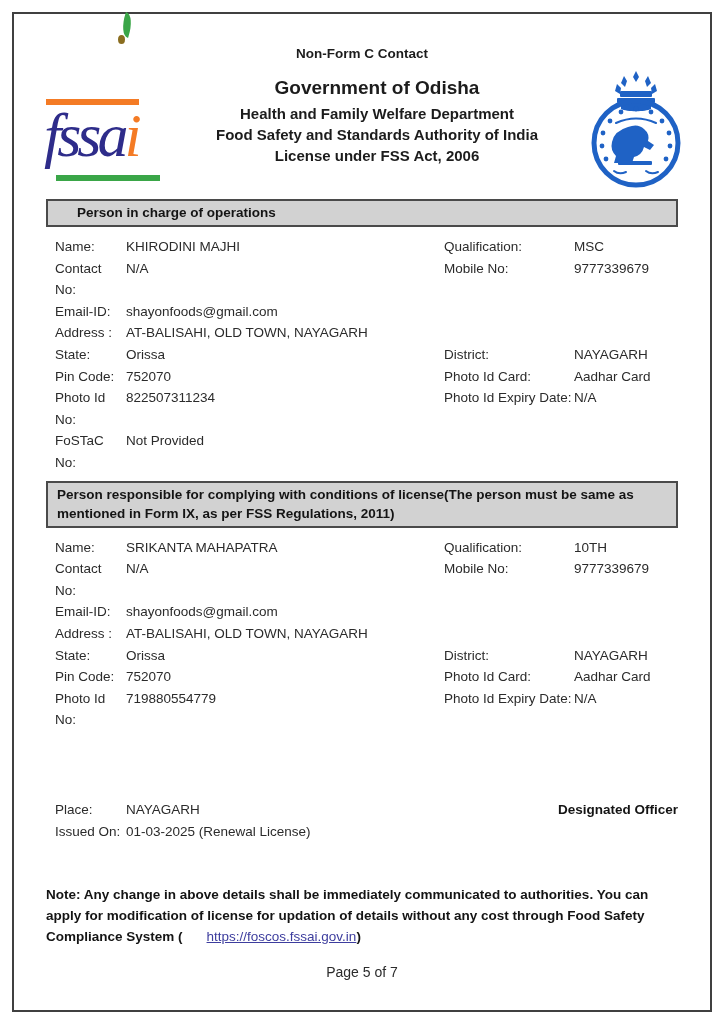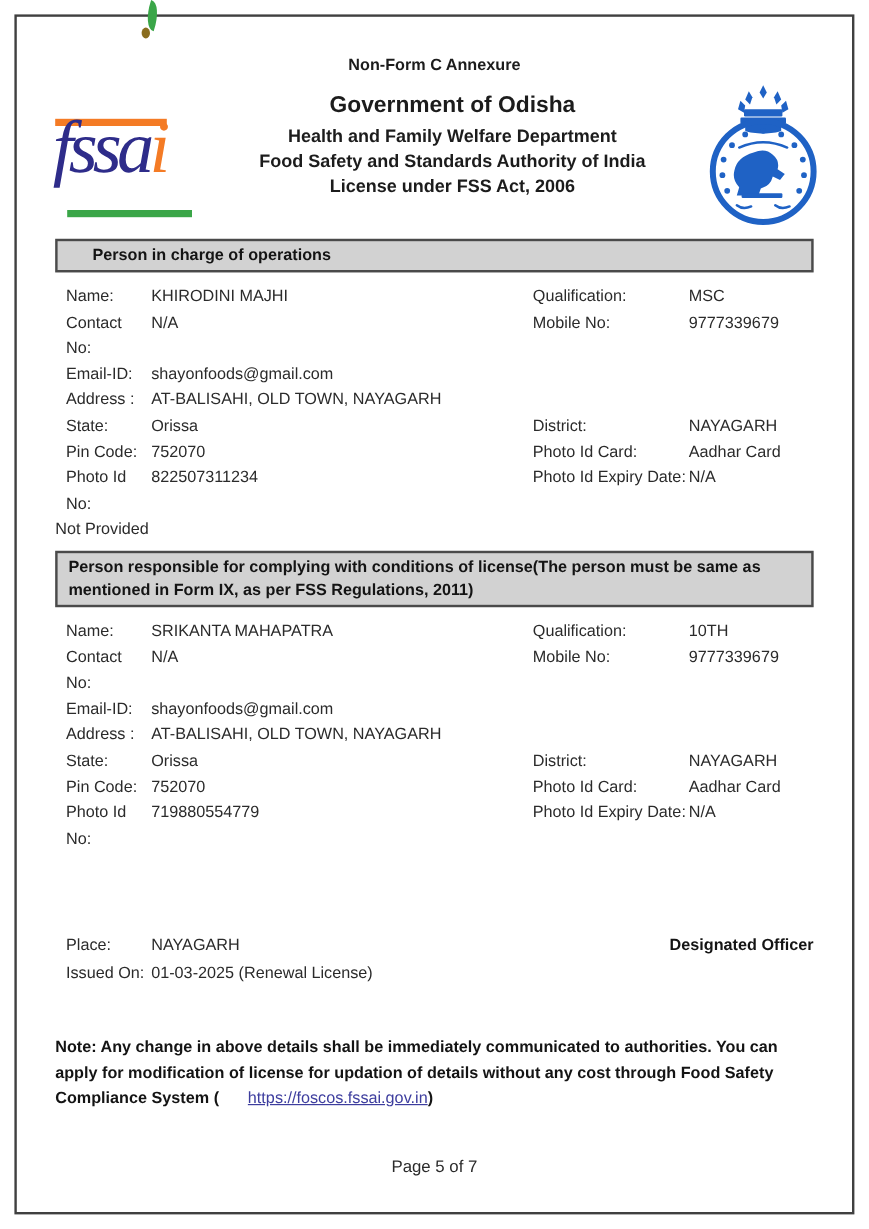"Non-Form C Annexure" div.annexure-title { text: Annexure -> Contact }
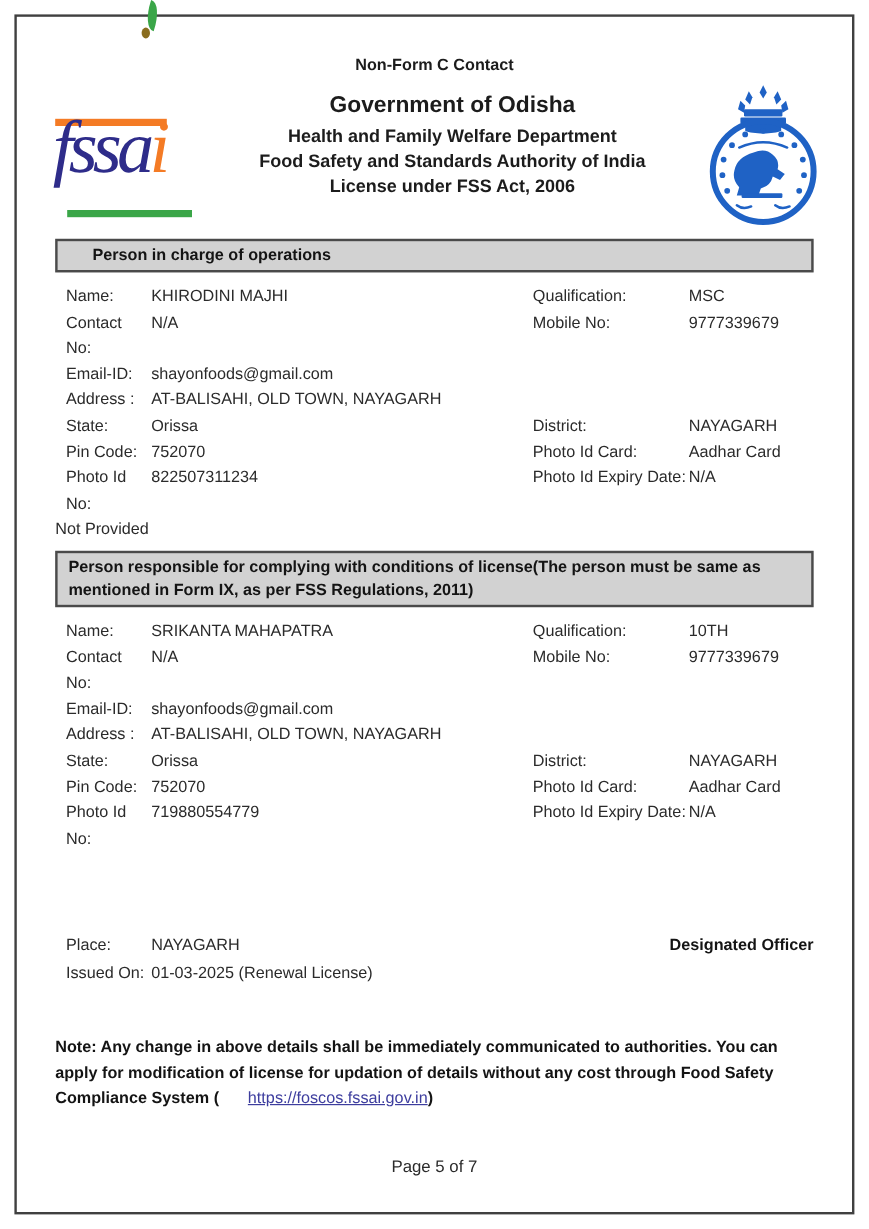"fssai" .fssai-word { bottom: 14px -> 2px }
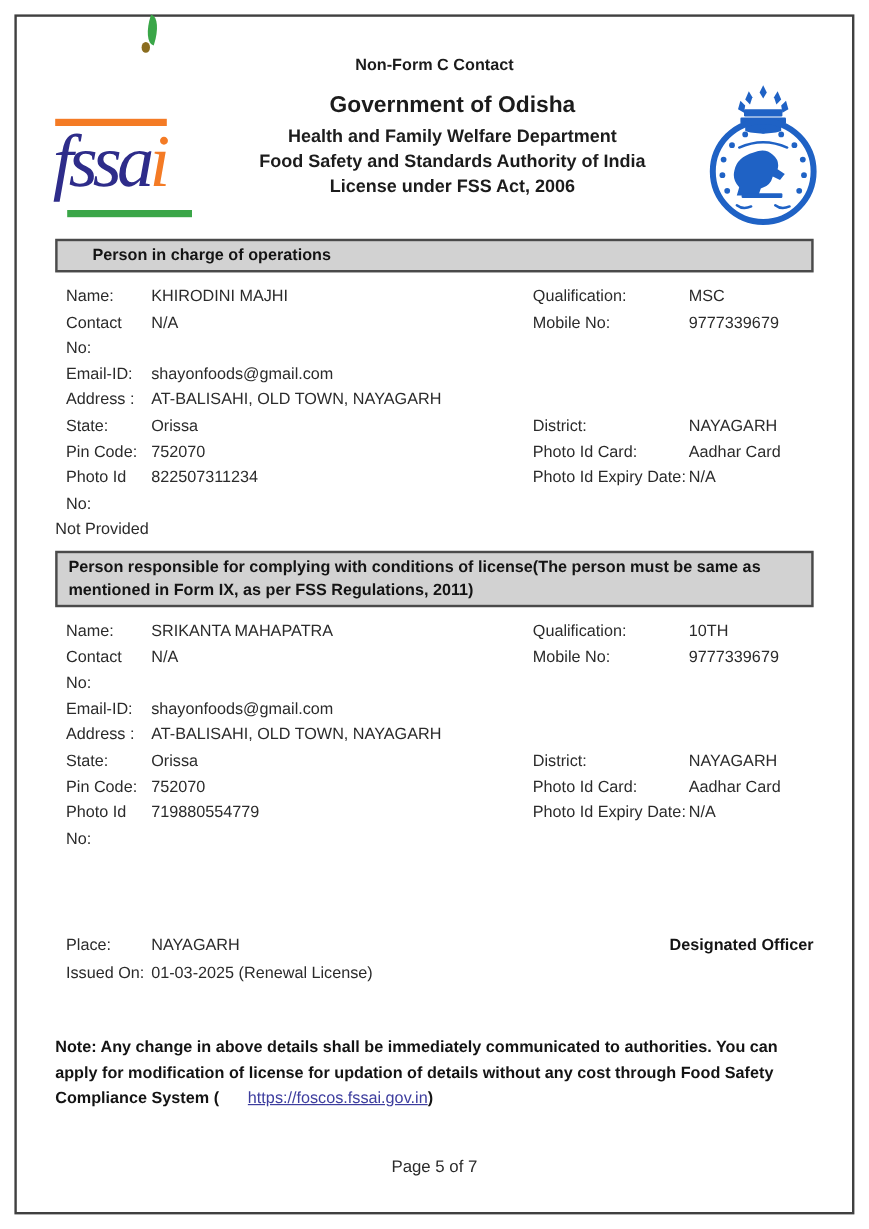"FoSTaC No:" span.lbl-l { html: none -> <span>FoSTaC No:</span> }
